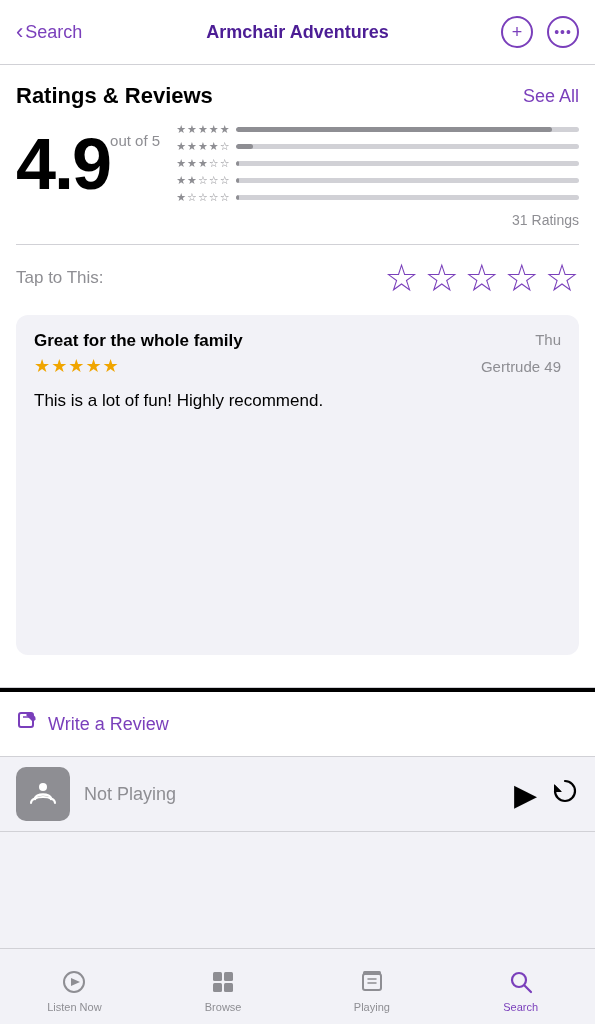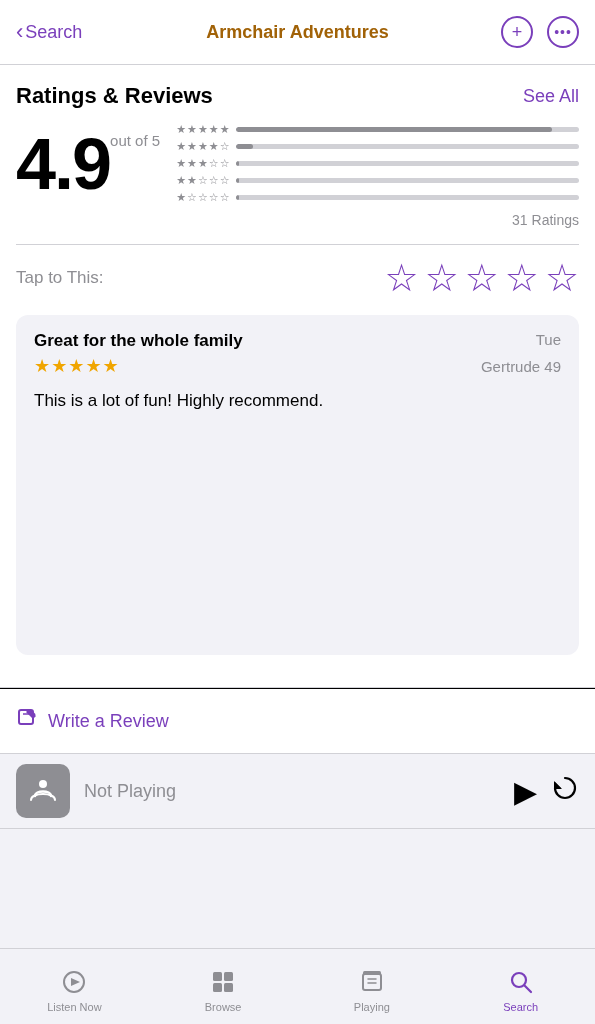"Armchair Adventures" .nav-title { color: #a16207 -> #4c1d95 }
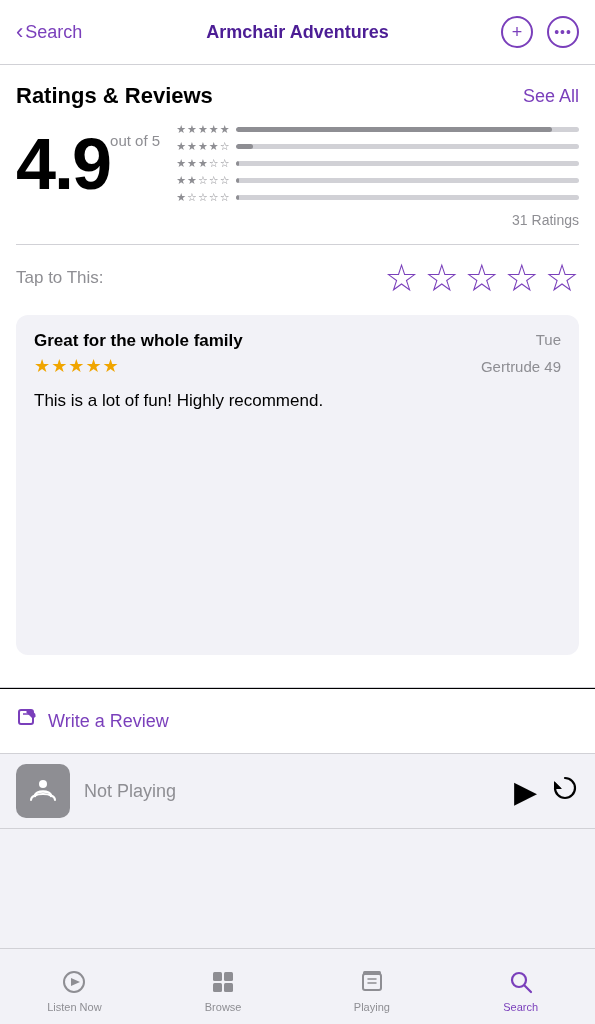"Tue" span.review-date { text: Tue -> Thu }
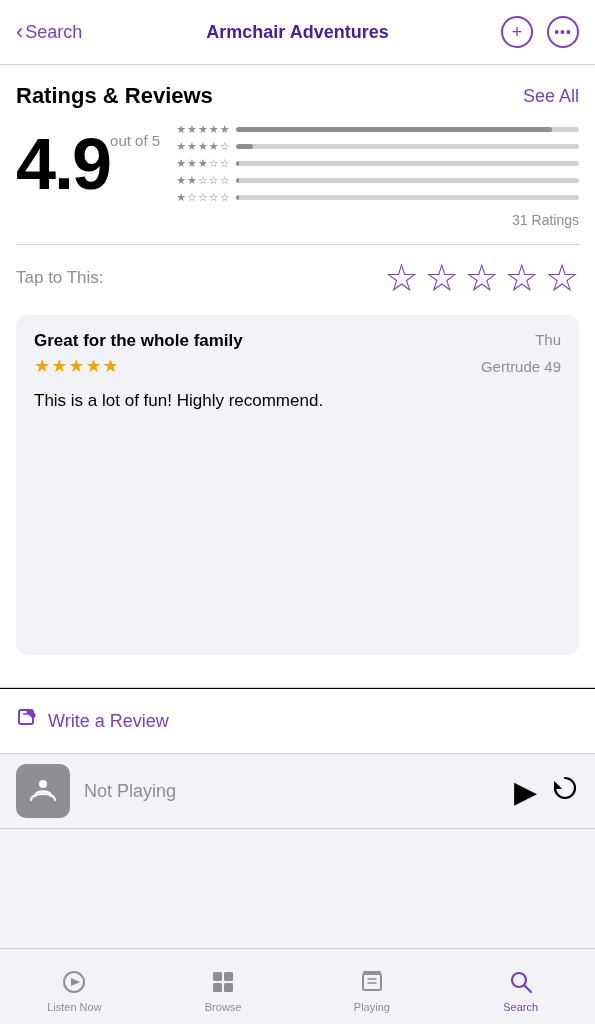"Write a Review" .write-review-section { border-top: 1px solid #000000 -> 4px solid #000000 }
